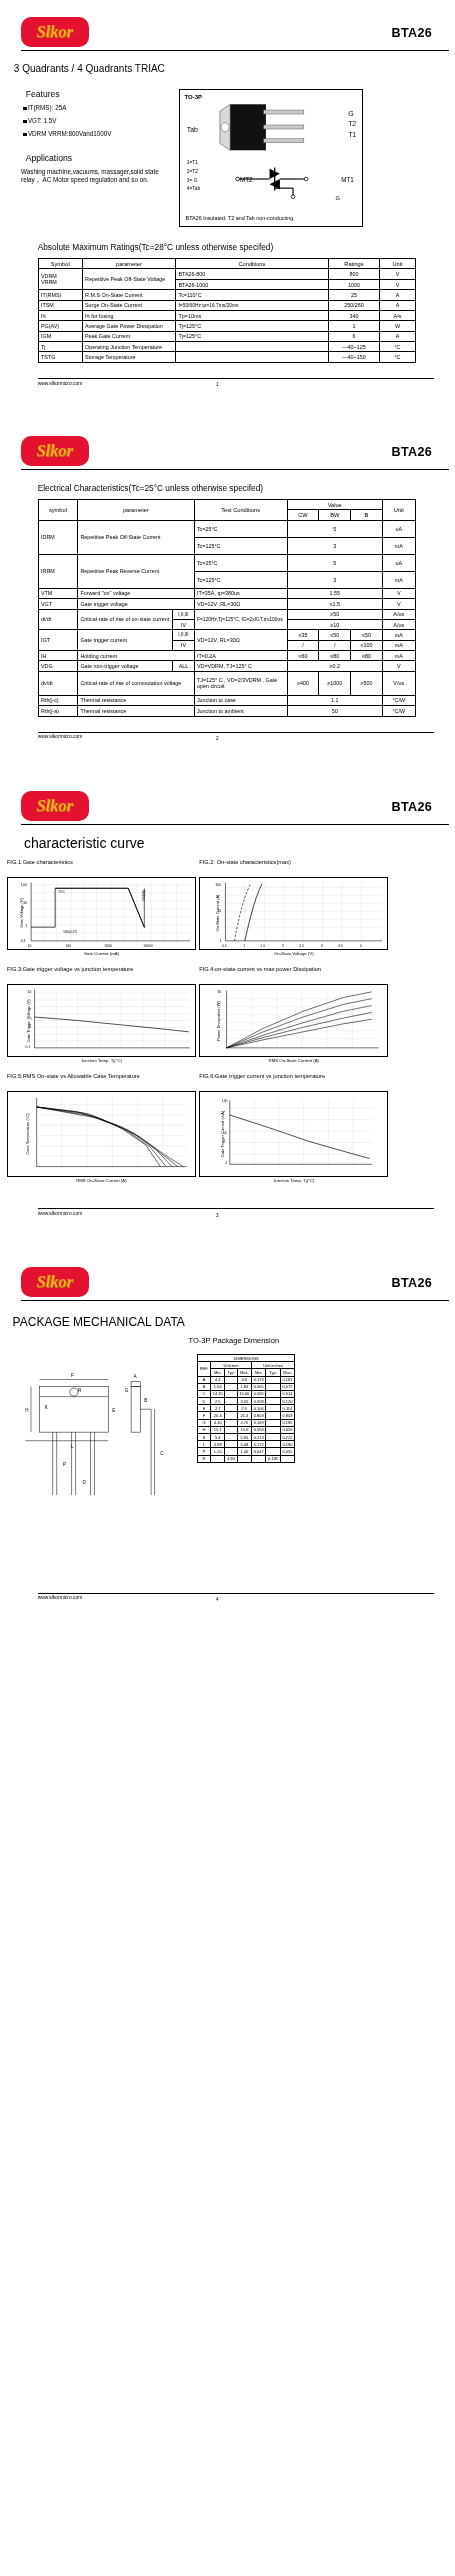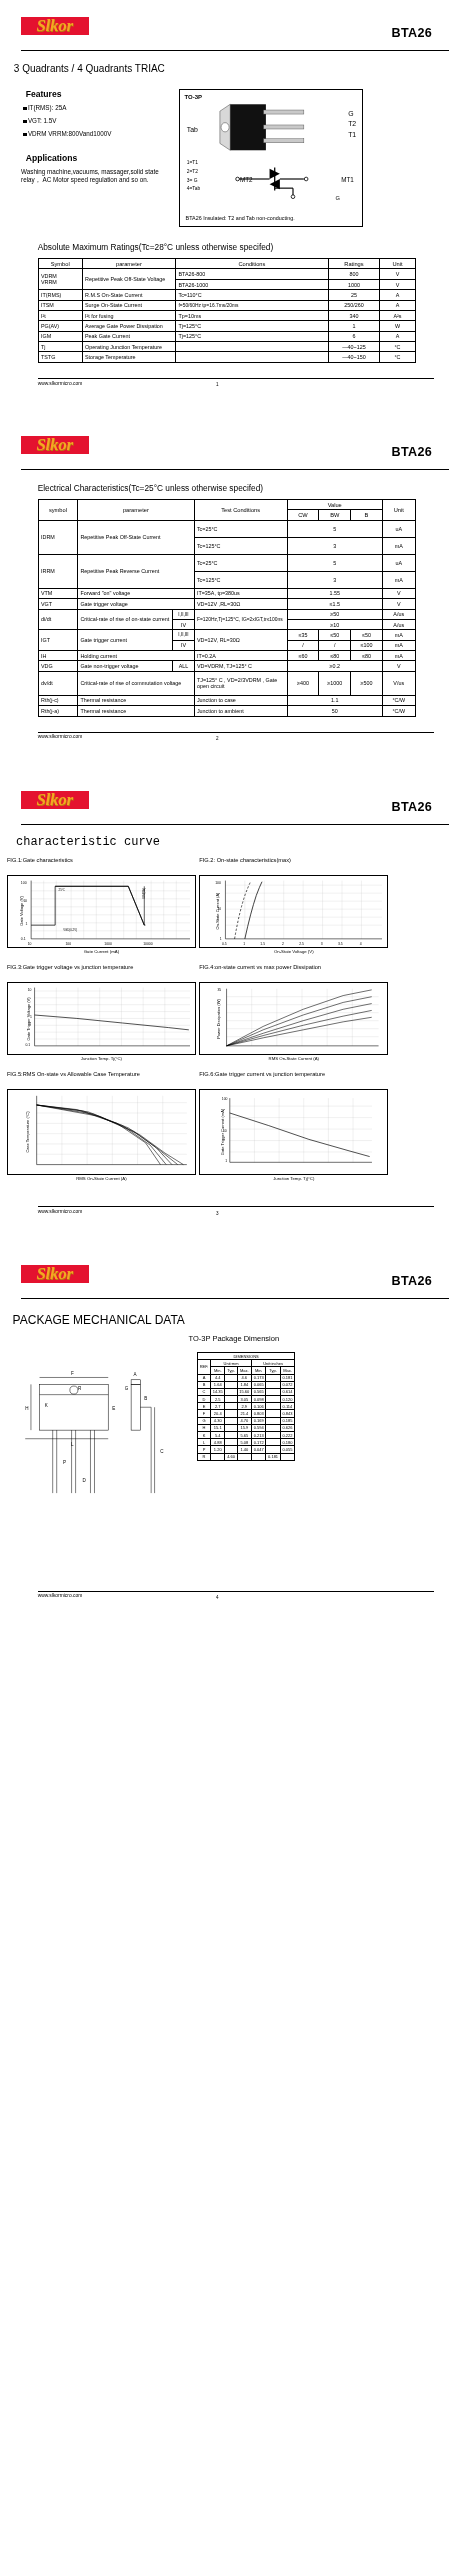"Slkor" .logo { border-radius: none -> 10px; height: 18px -> 30px }
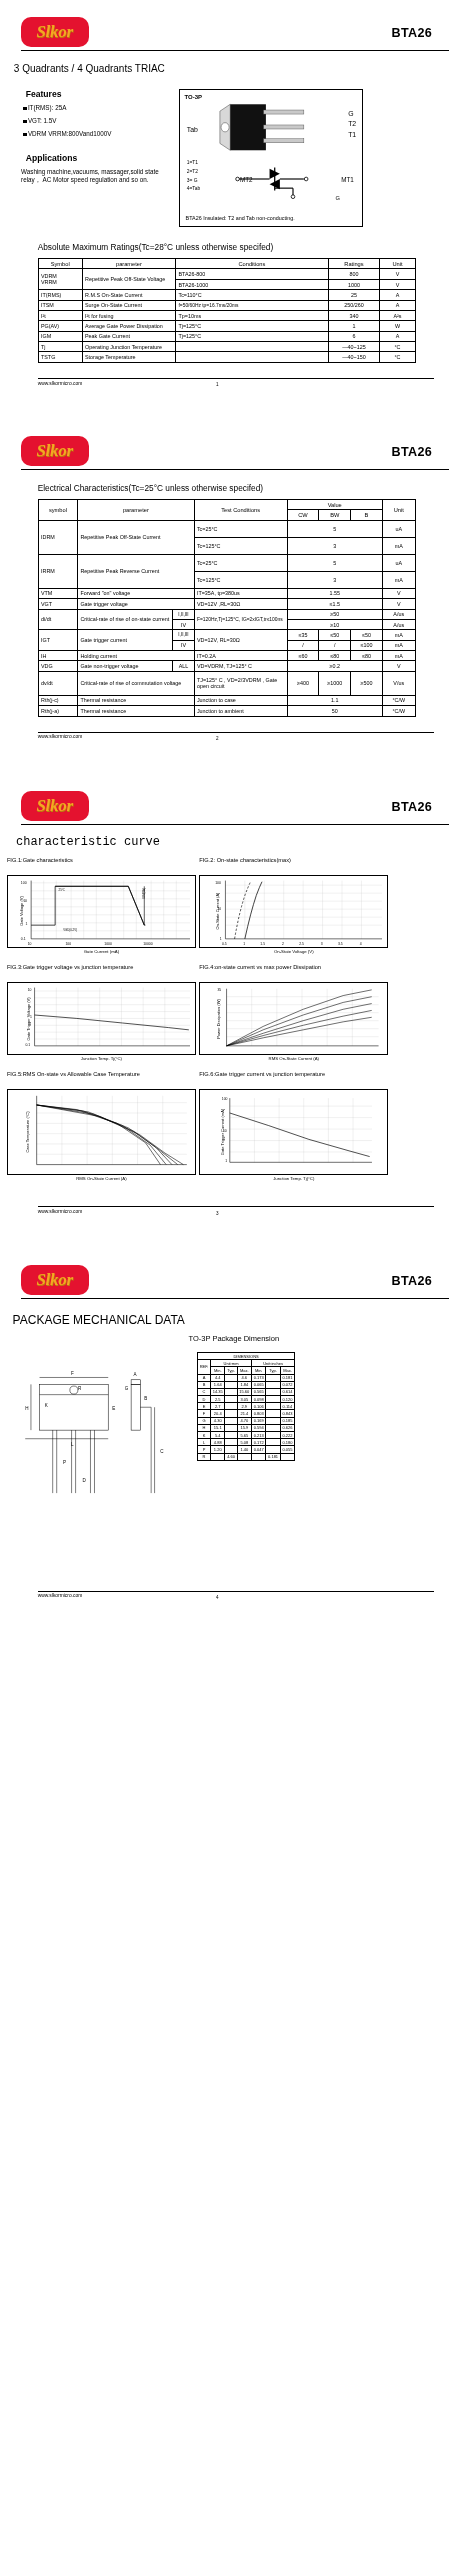"Features" h2.sect { font-weight: bold -> normal }
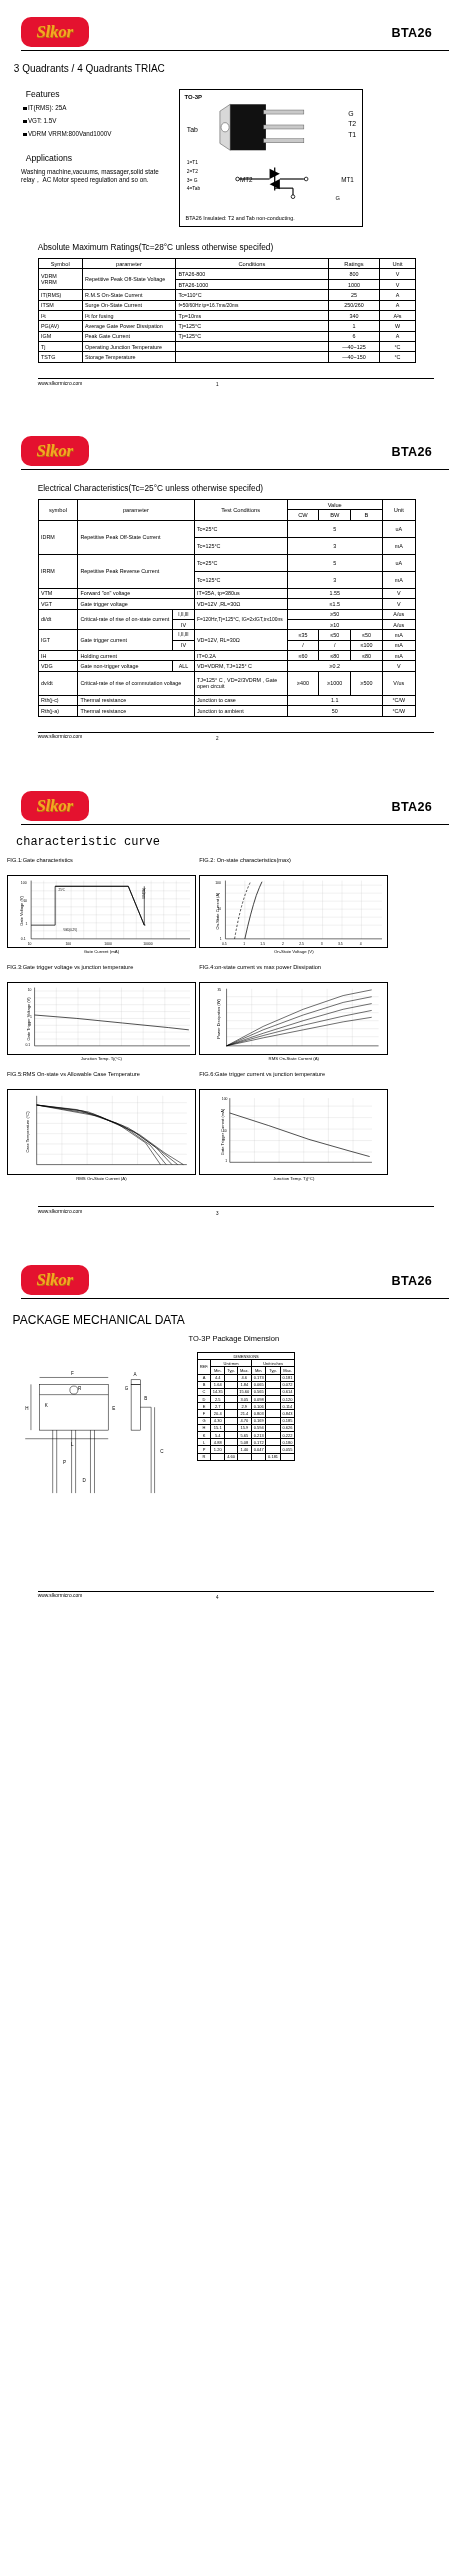"characteristic curve" .ch-title { font-family: Liberation Mono, monospace -> none; font-size: 12px -> 14px; margin: 16px 0 8px 16px -> 16px 0 8px 24px }
